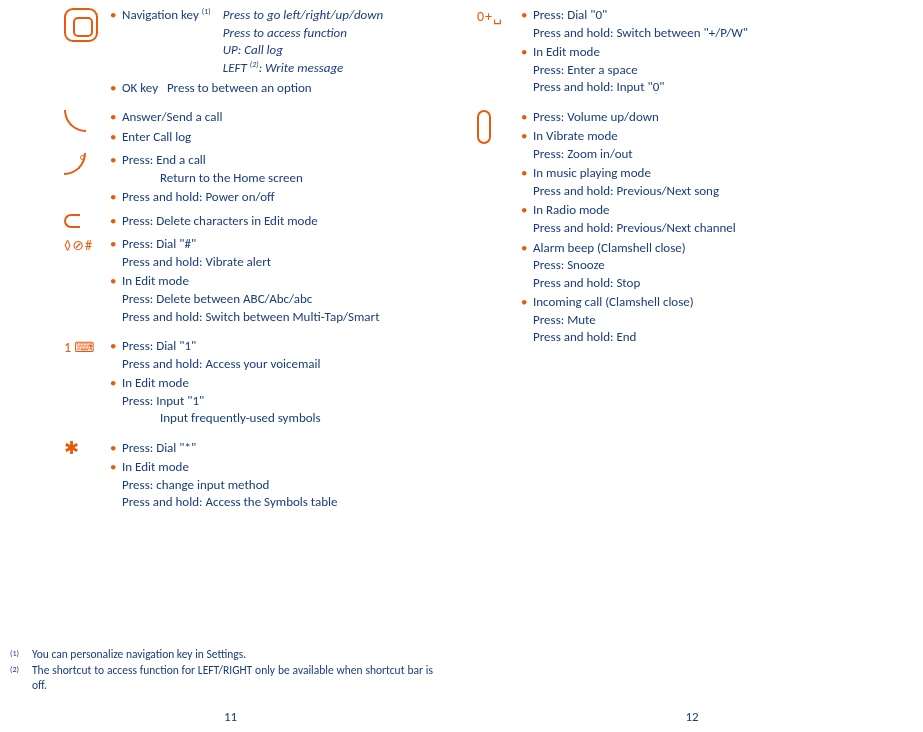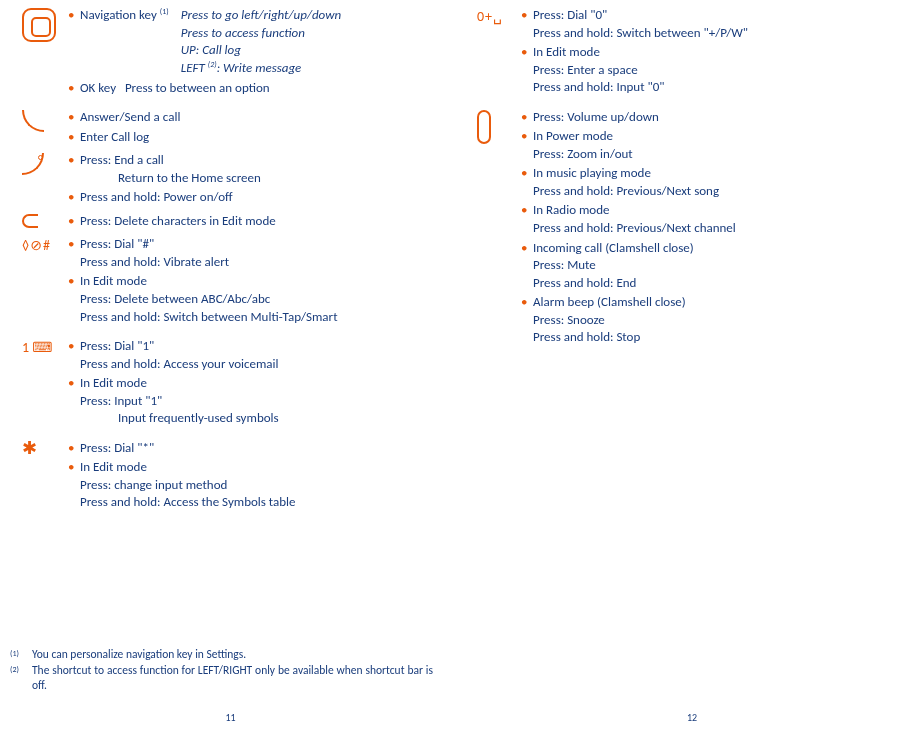"Navigation key (1)" .page-left { padding-left: none -> 42px }
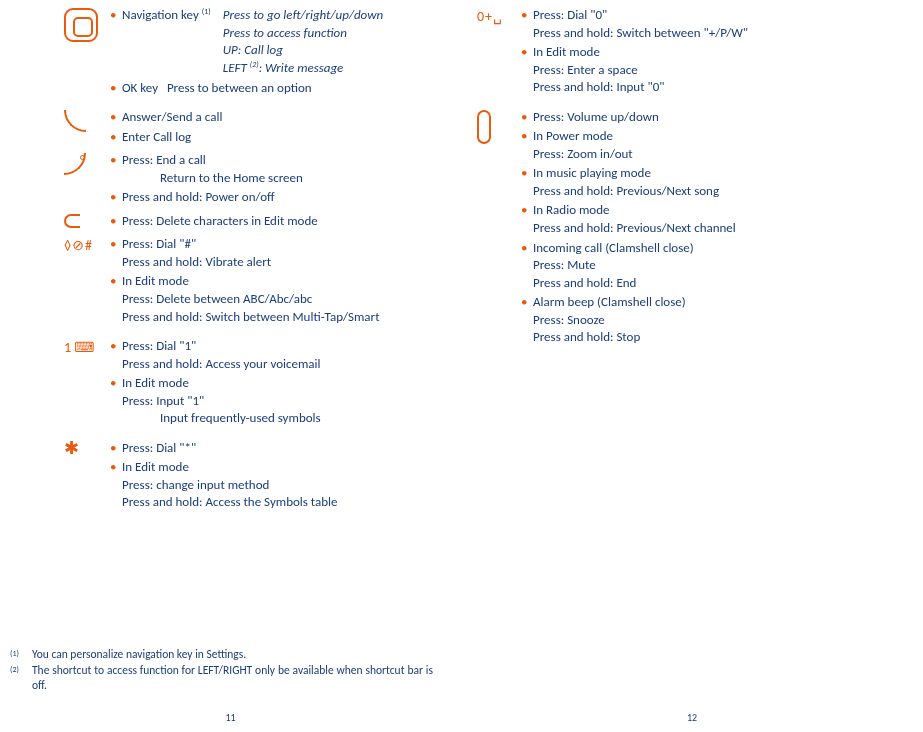"In Power mode" span.line { text: Power -> Vibrate }
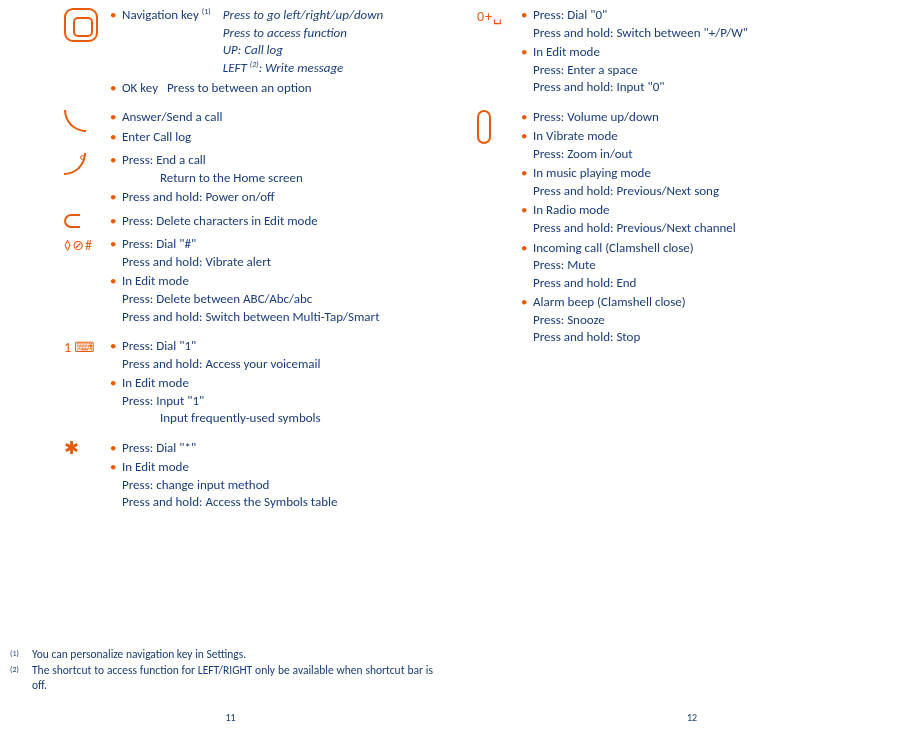"Incoming call (Clamshell close)" div.item { order: before "Alarm beep (Clamshell close)" -> after "Alarm beep (Clamshell close)" }
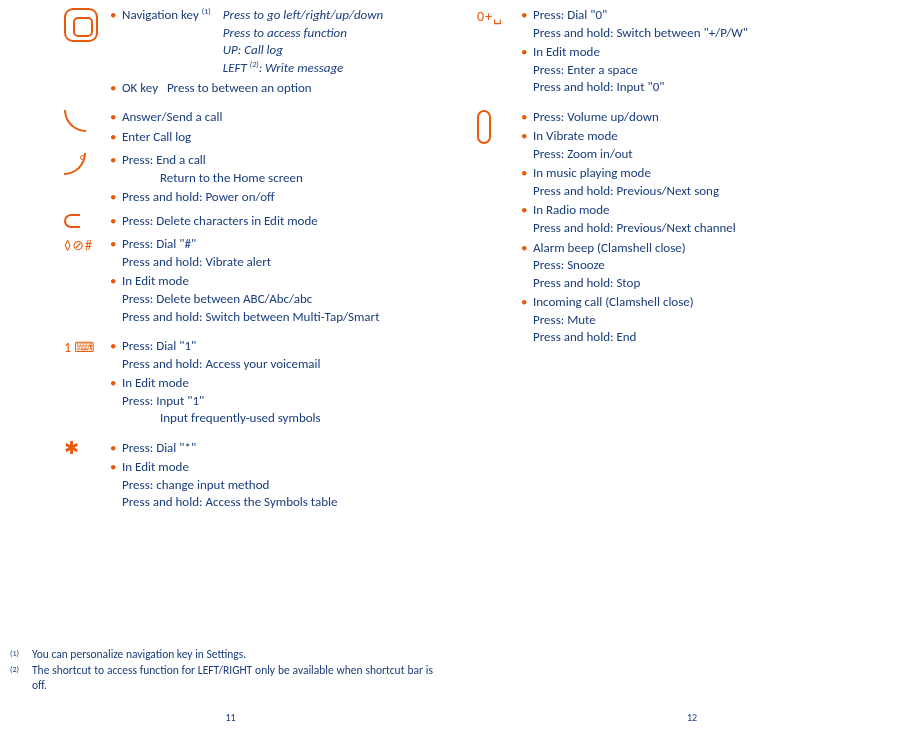"11" .page-num { font-size: 10px -> 13px }
